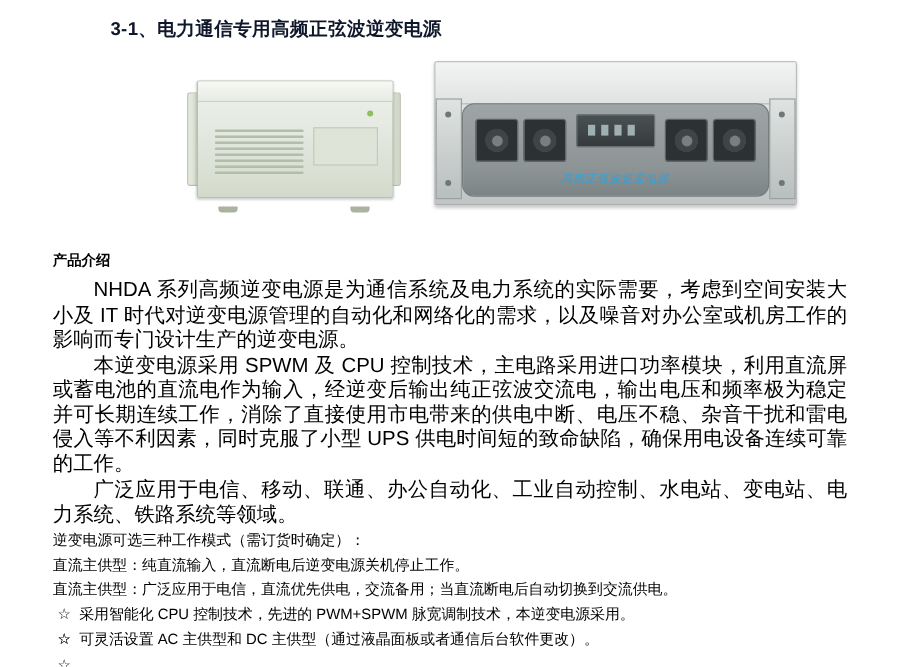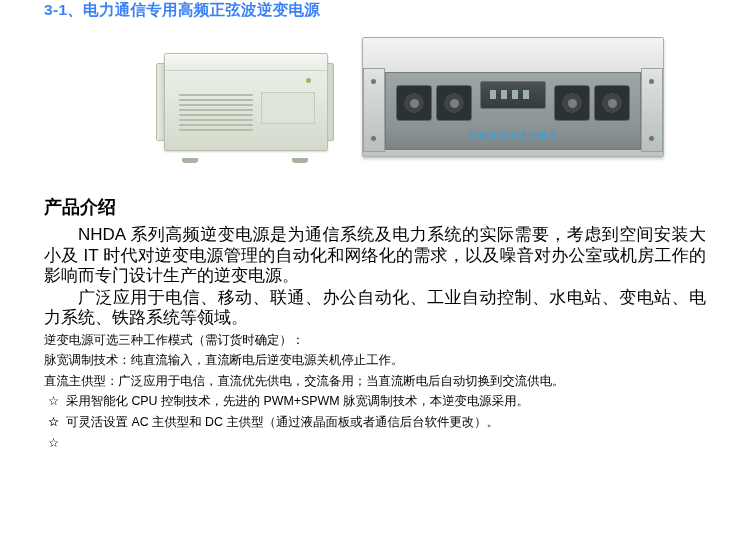"3-1、电力通信专用高频正弦波逆变电源" .title { color: #3b82f6 -> #0f172a; margin-left: none -> 48px; padding-top: none -> 14px }
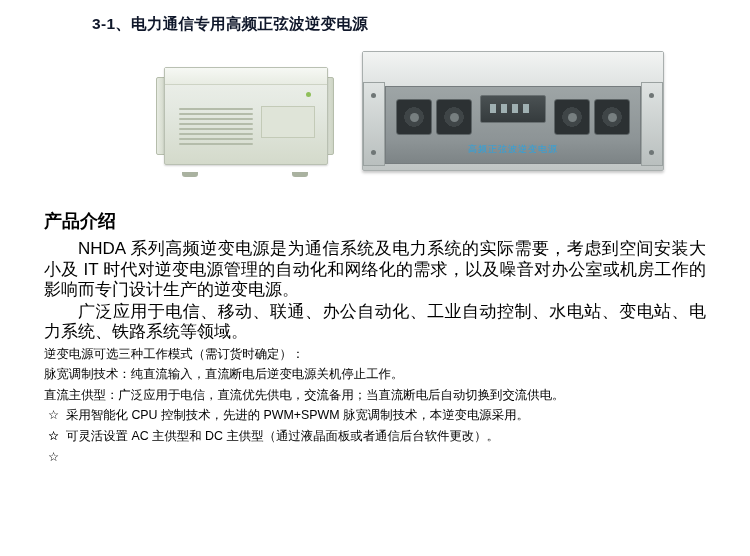"高频正弦波逆变电源" .ur-front { border-radius: 0 -> 10px; font-style: none -> italic }
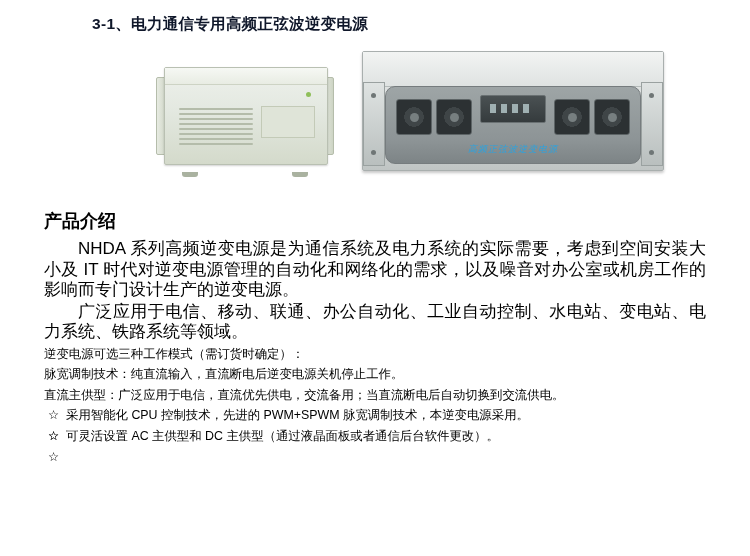"产品介绍" .section-head { font-size: 18px -> 12px }
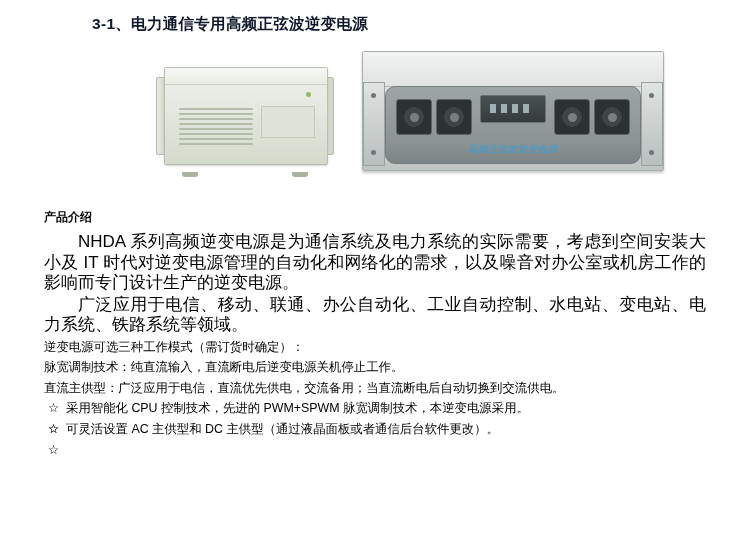"本逆变电源采用 SPWM 及 CPU" p.para { html: none -> <p>本逆变电源采用 SPWM 及 CPU 控制技术，主电路采用进口功率模块，利用直流屏或蓄电池的直流电作为输入，经逆变后输出纯正弦波交流电，输出电压和频率极为稳定并可长期连续工作，消除了直接使用市电带来的供电中断、电压不稳、杂音干扰和雷电侵入等不利因素，同时克服了小型 UPS 供电时间短的致命缺陷，确保用电设备连续可靠的工作。</p> }
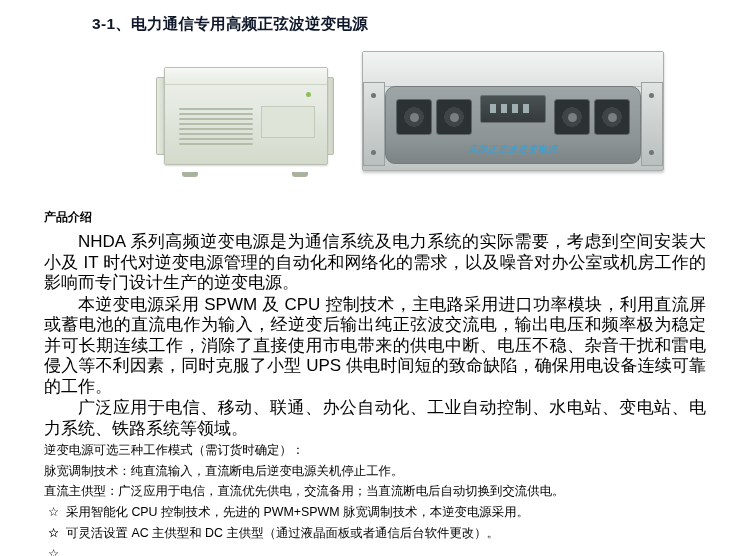"脉宽调制技术：纯直流输入，直流断电后逆变电源关机停止工作。" p.list-line { text: 脉宽调制技术 -> 直流主供型 }
